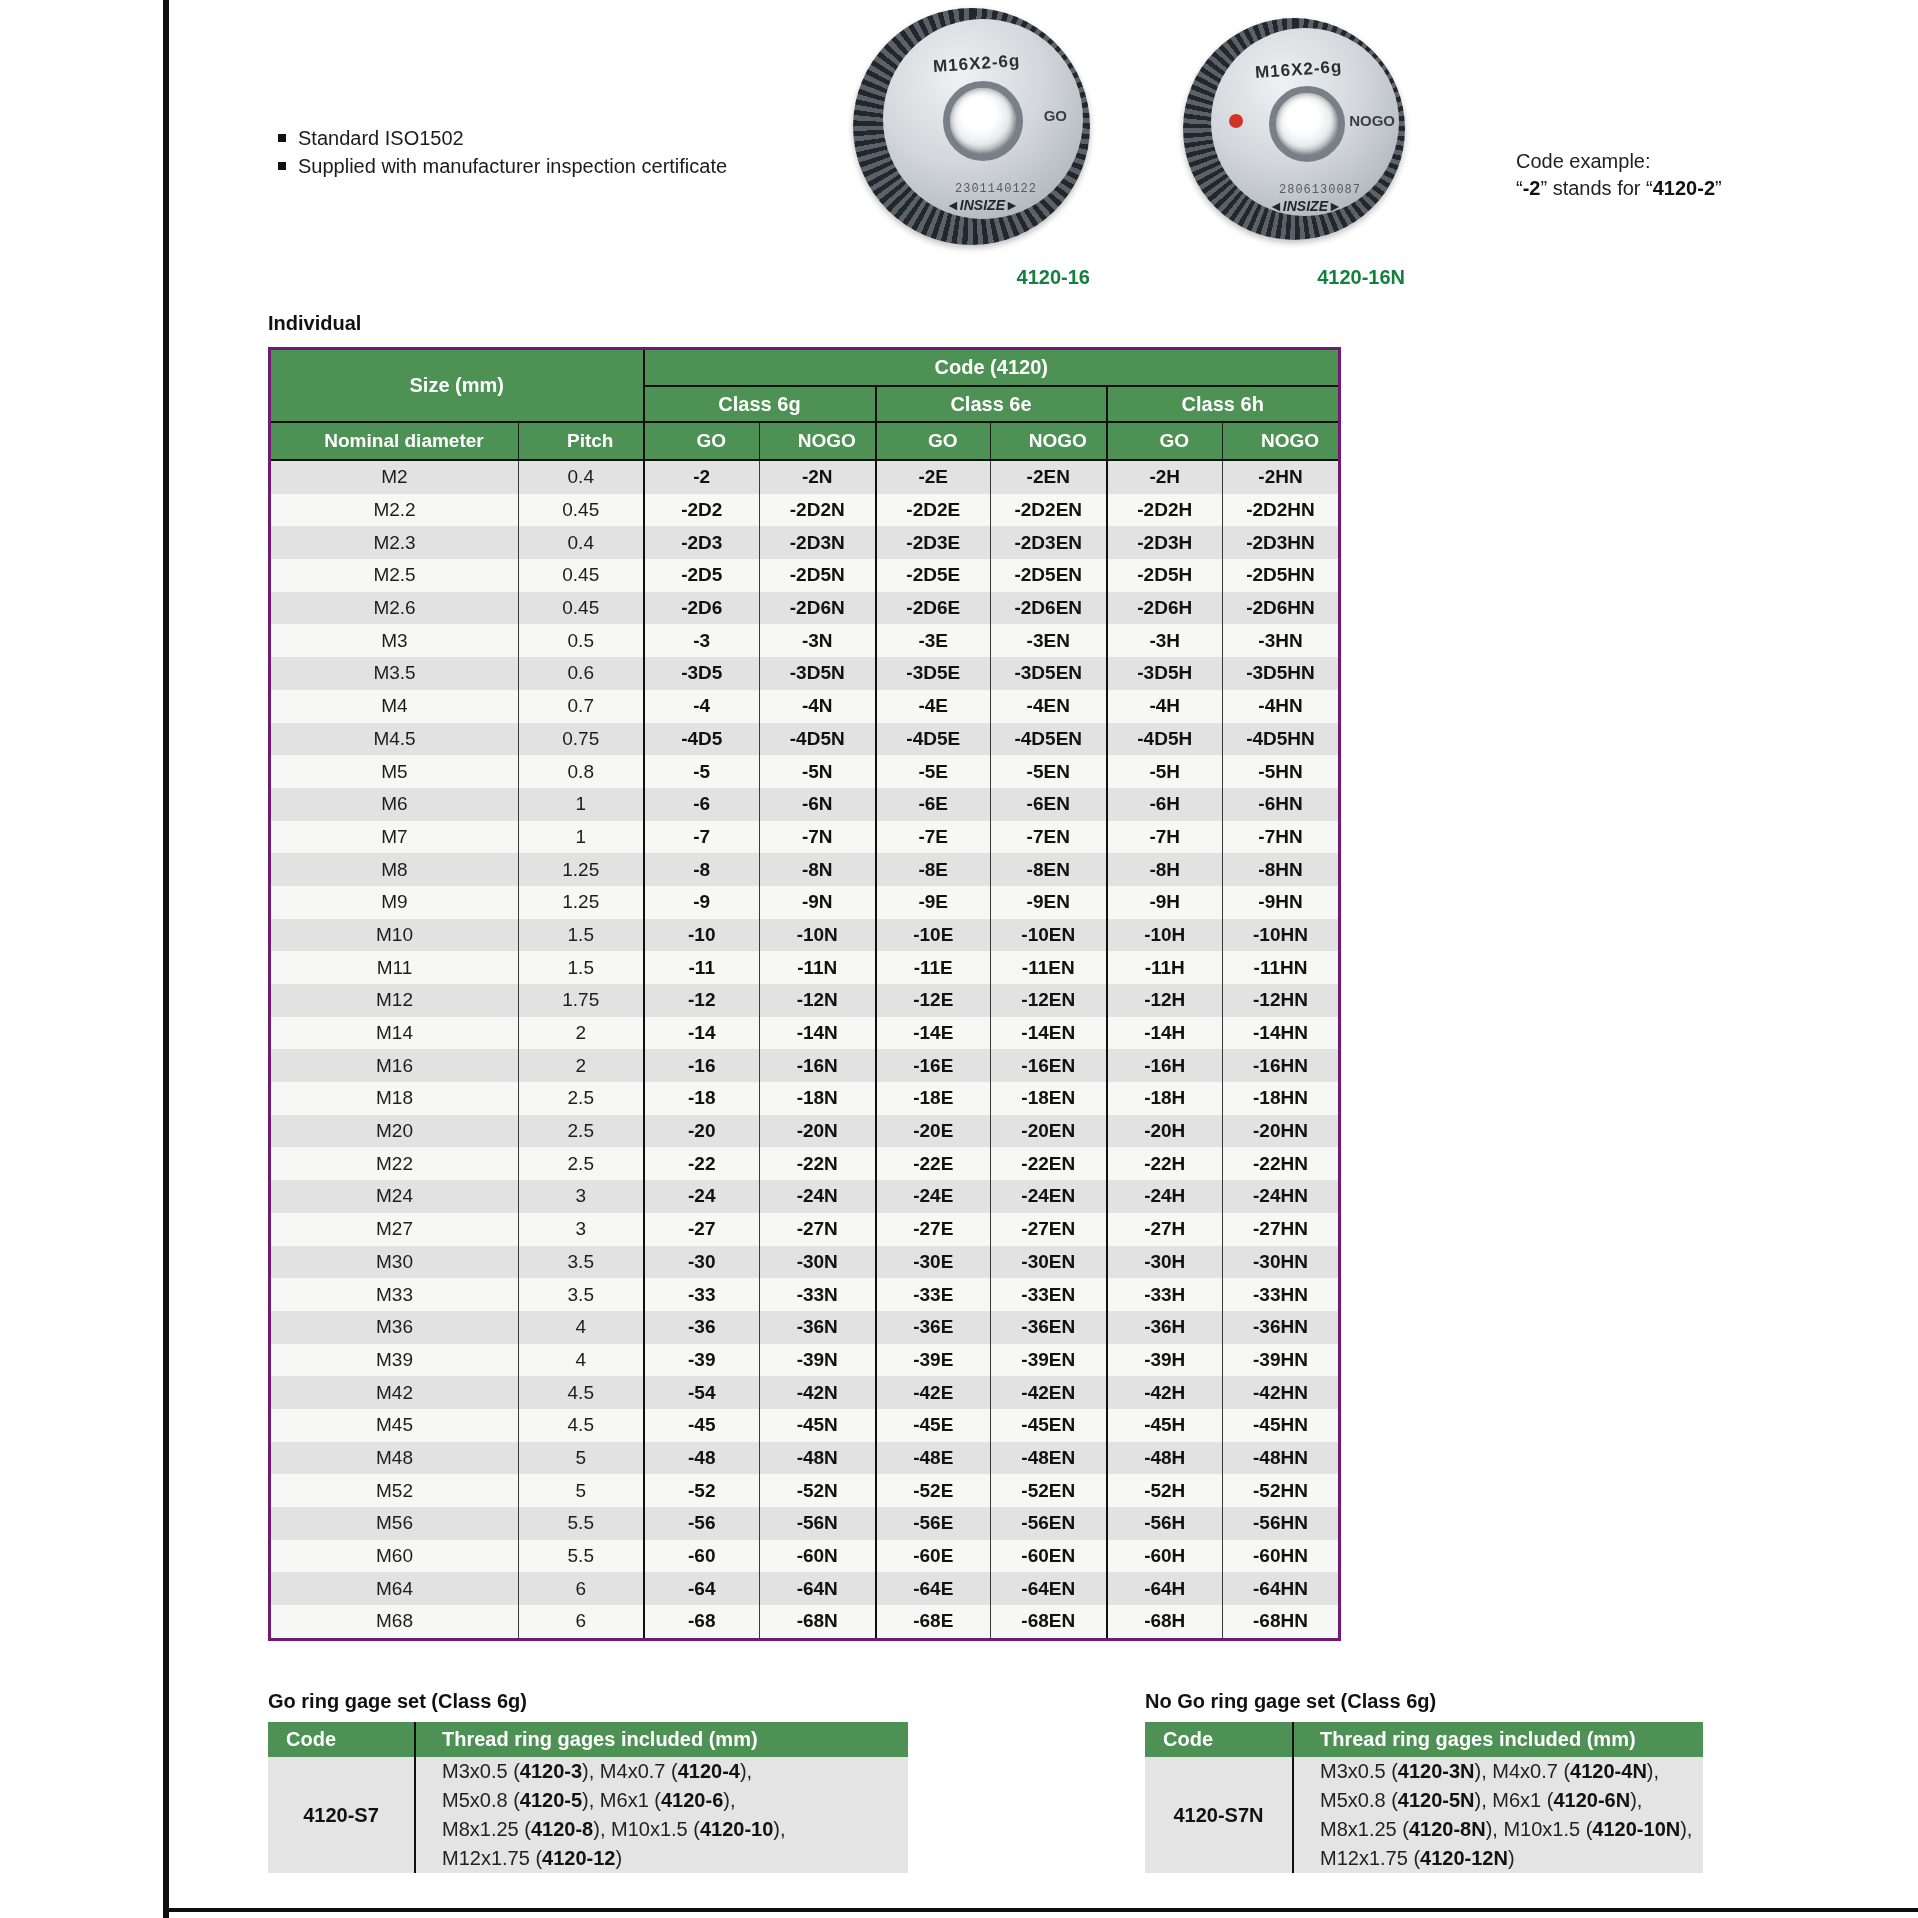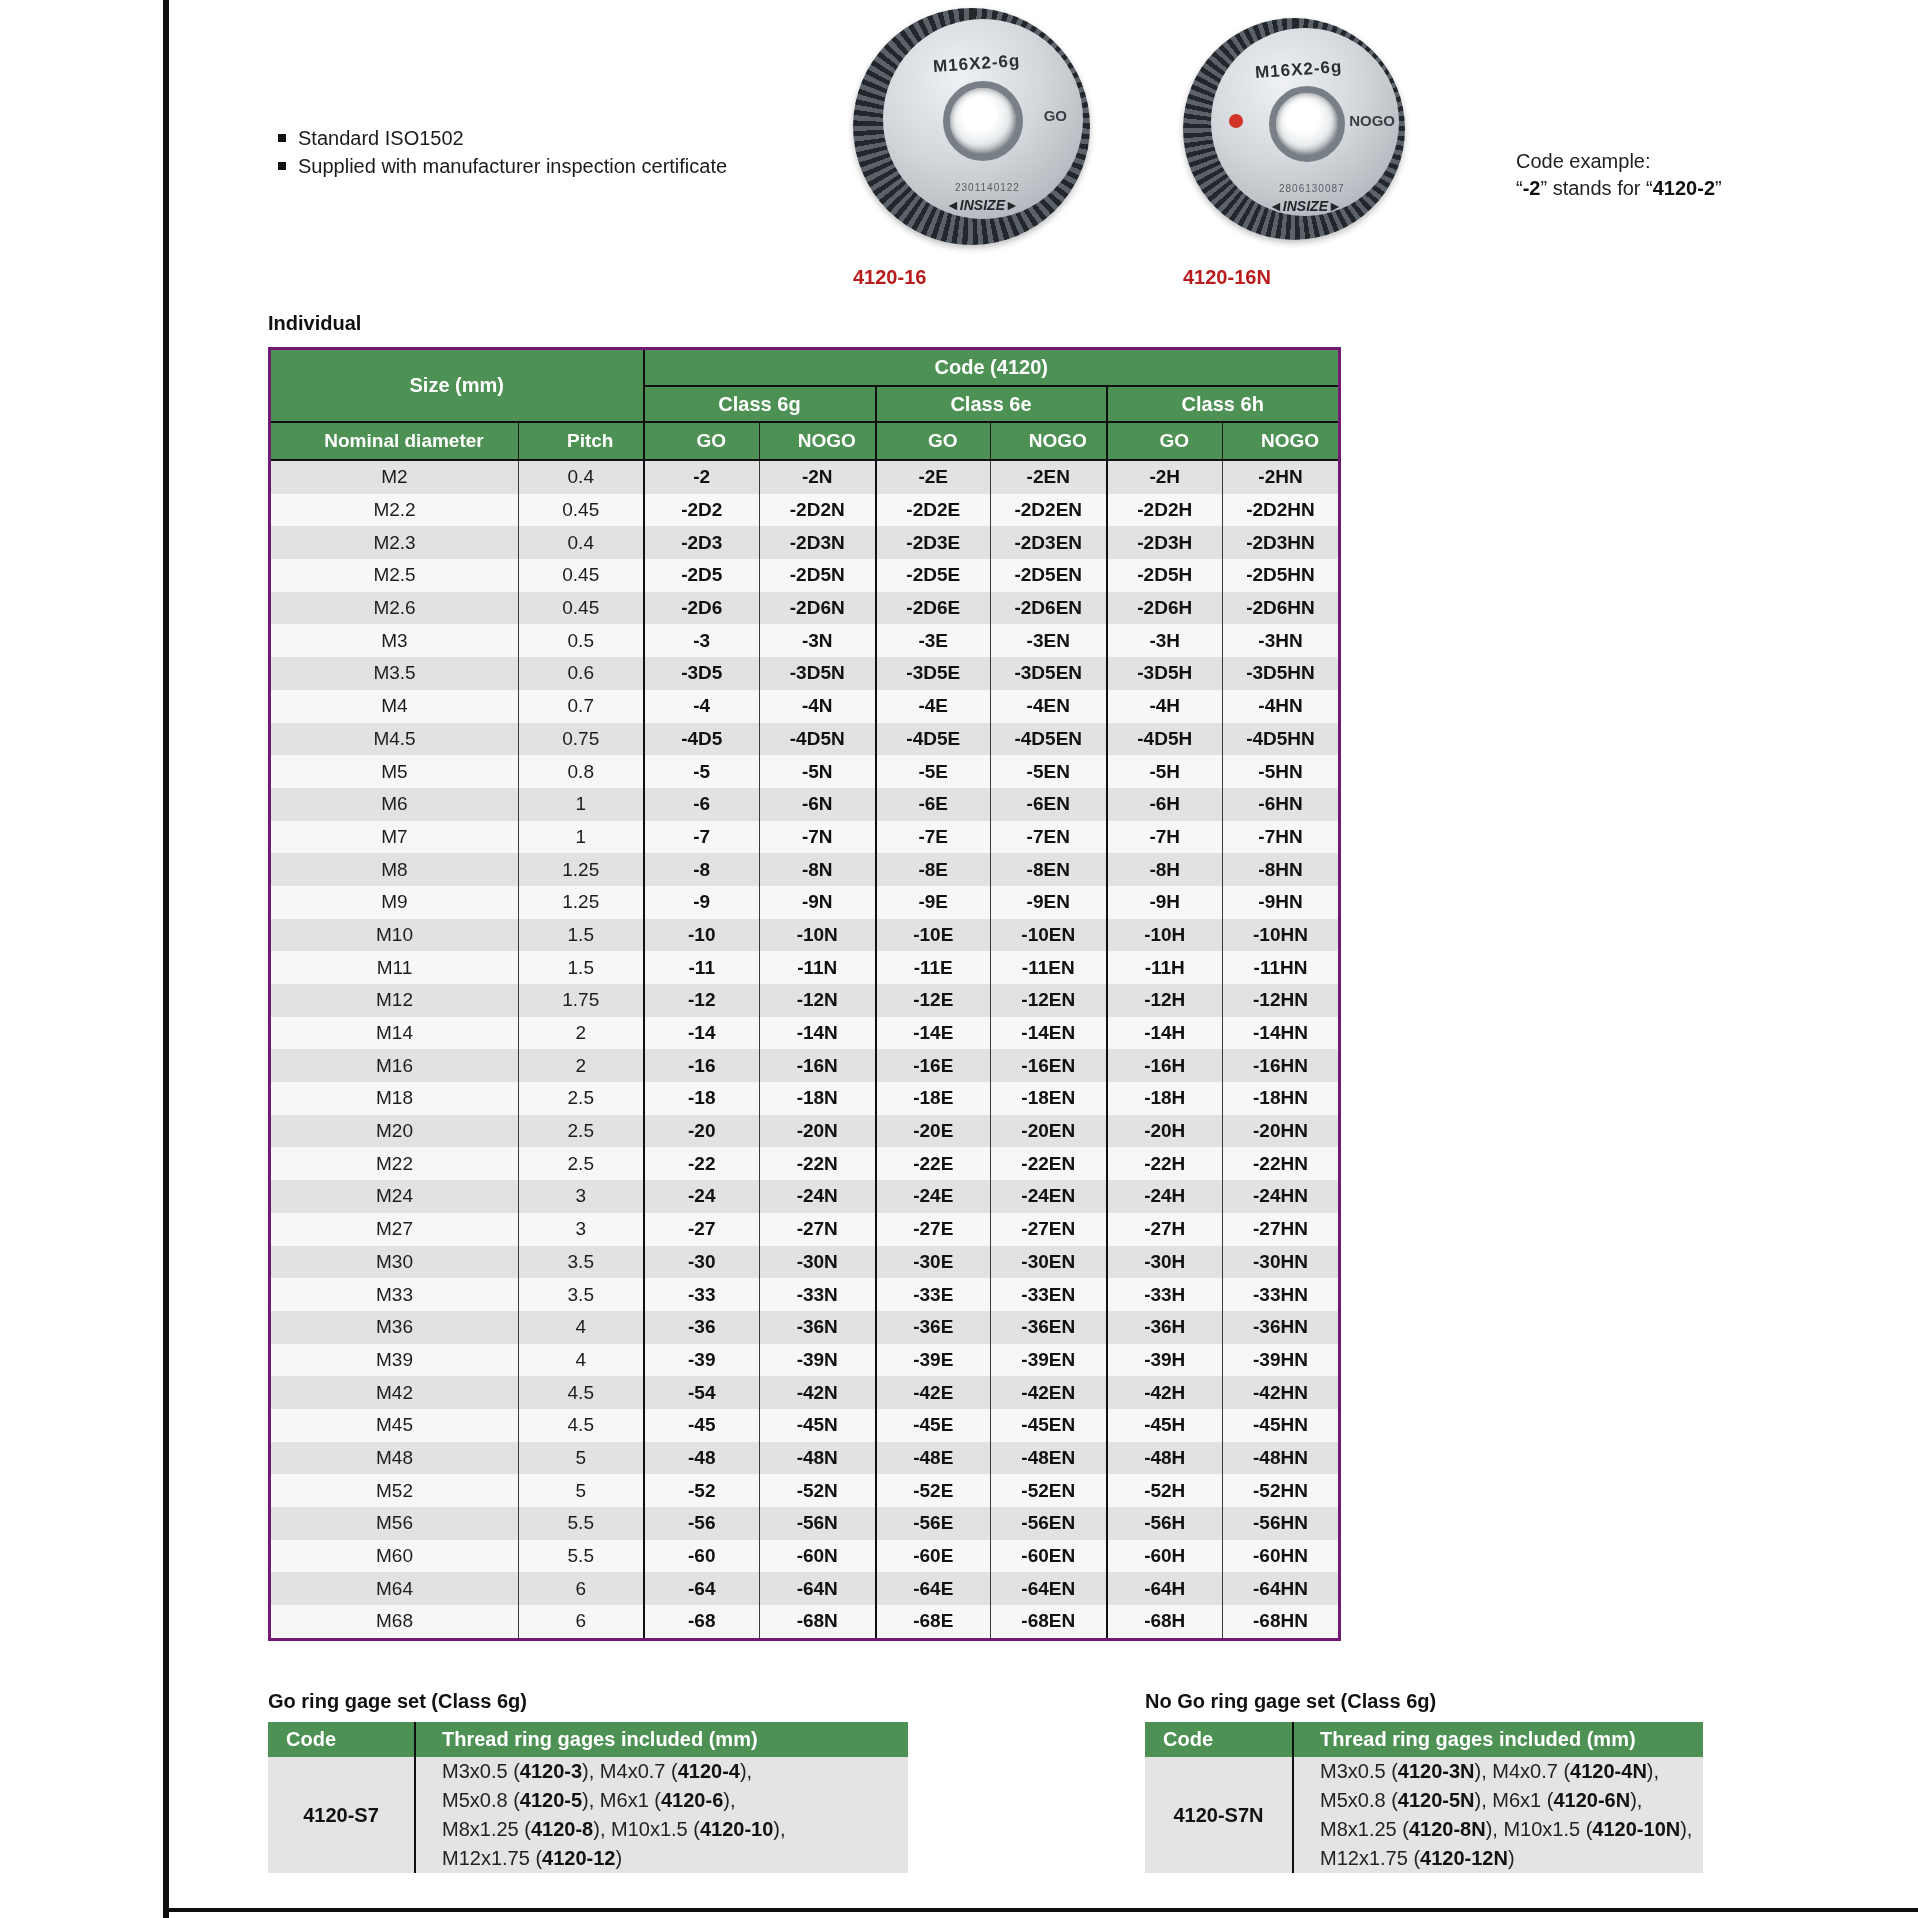"2301140122" .serial { font-family: none -> Liberation Mono, monospace; font-size: 10px -> 12px }
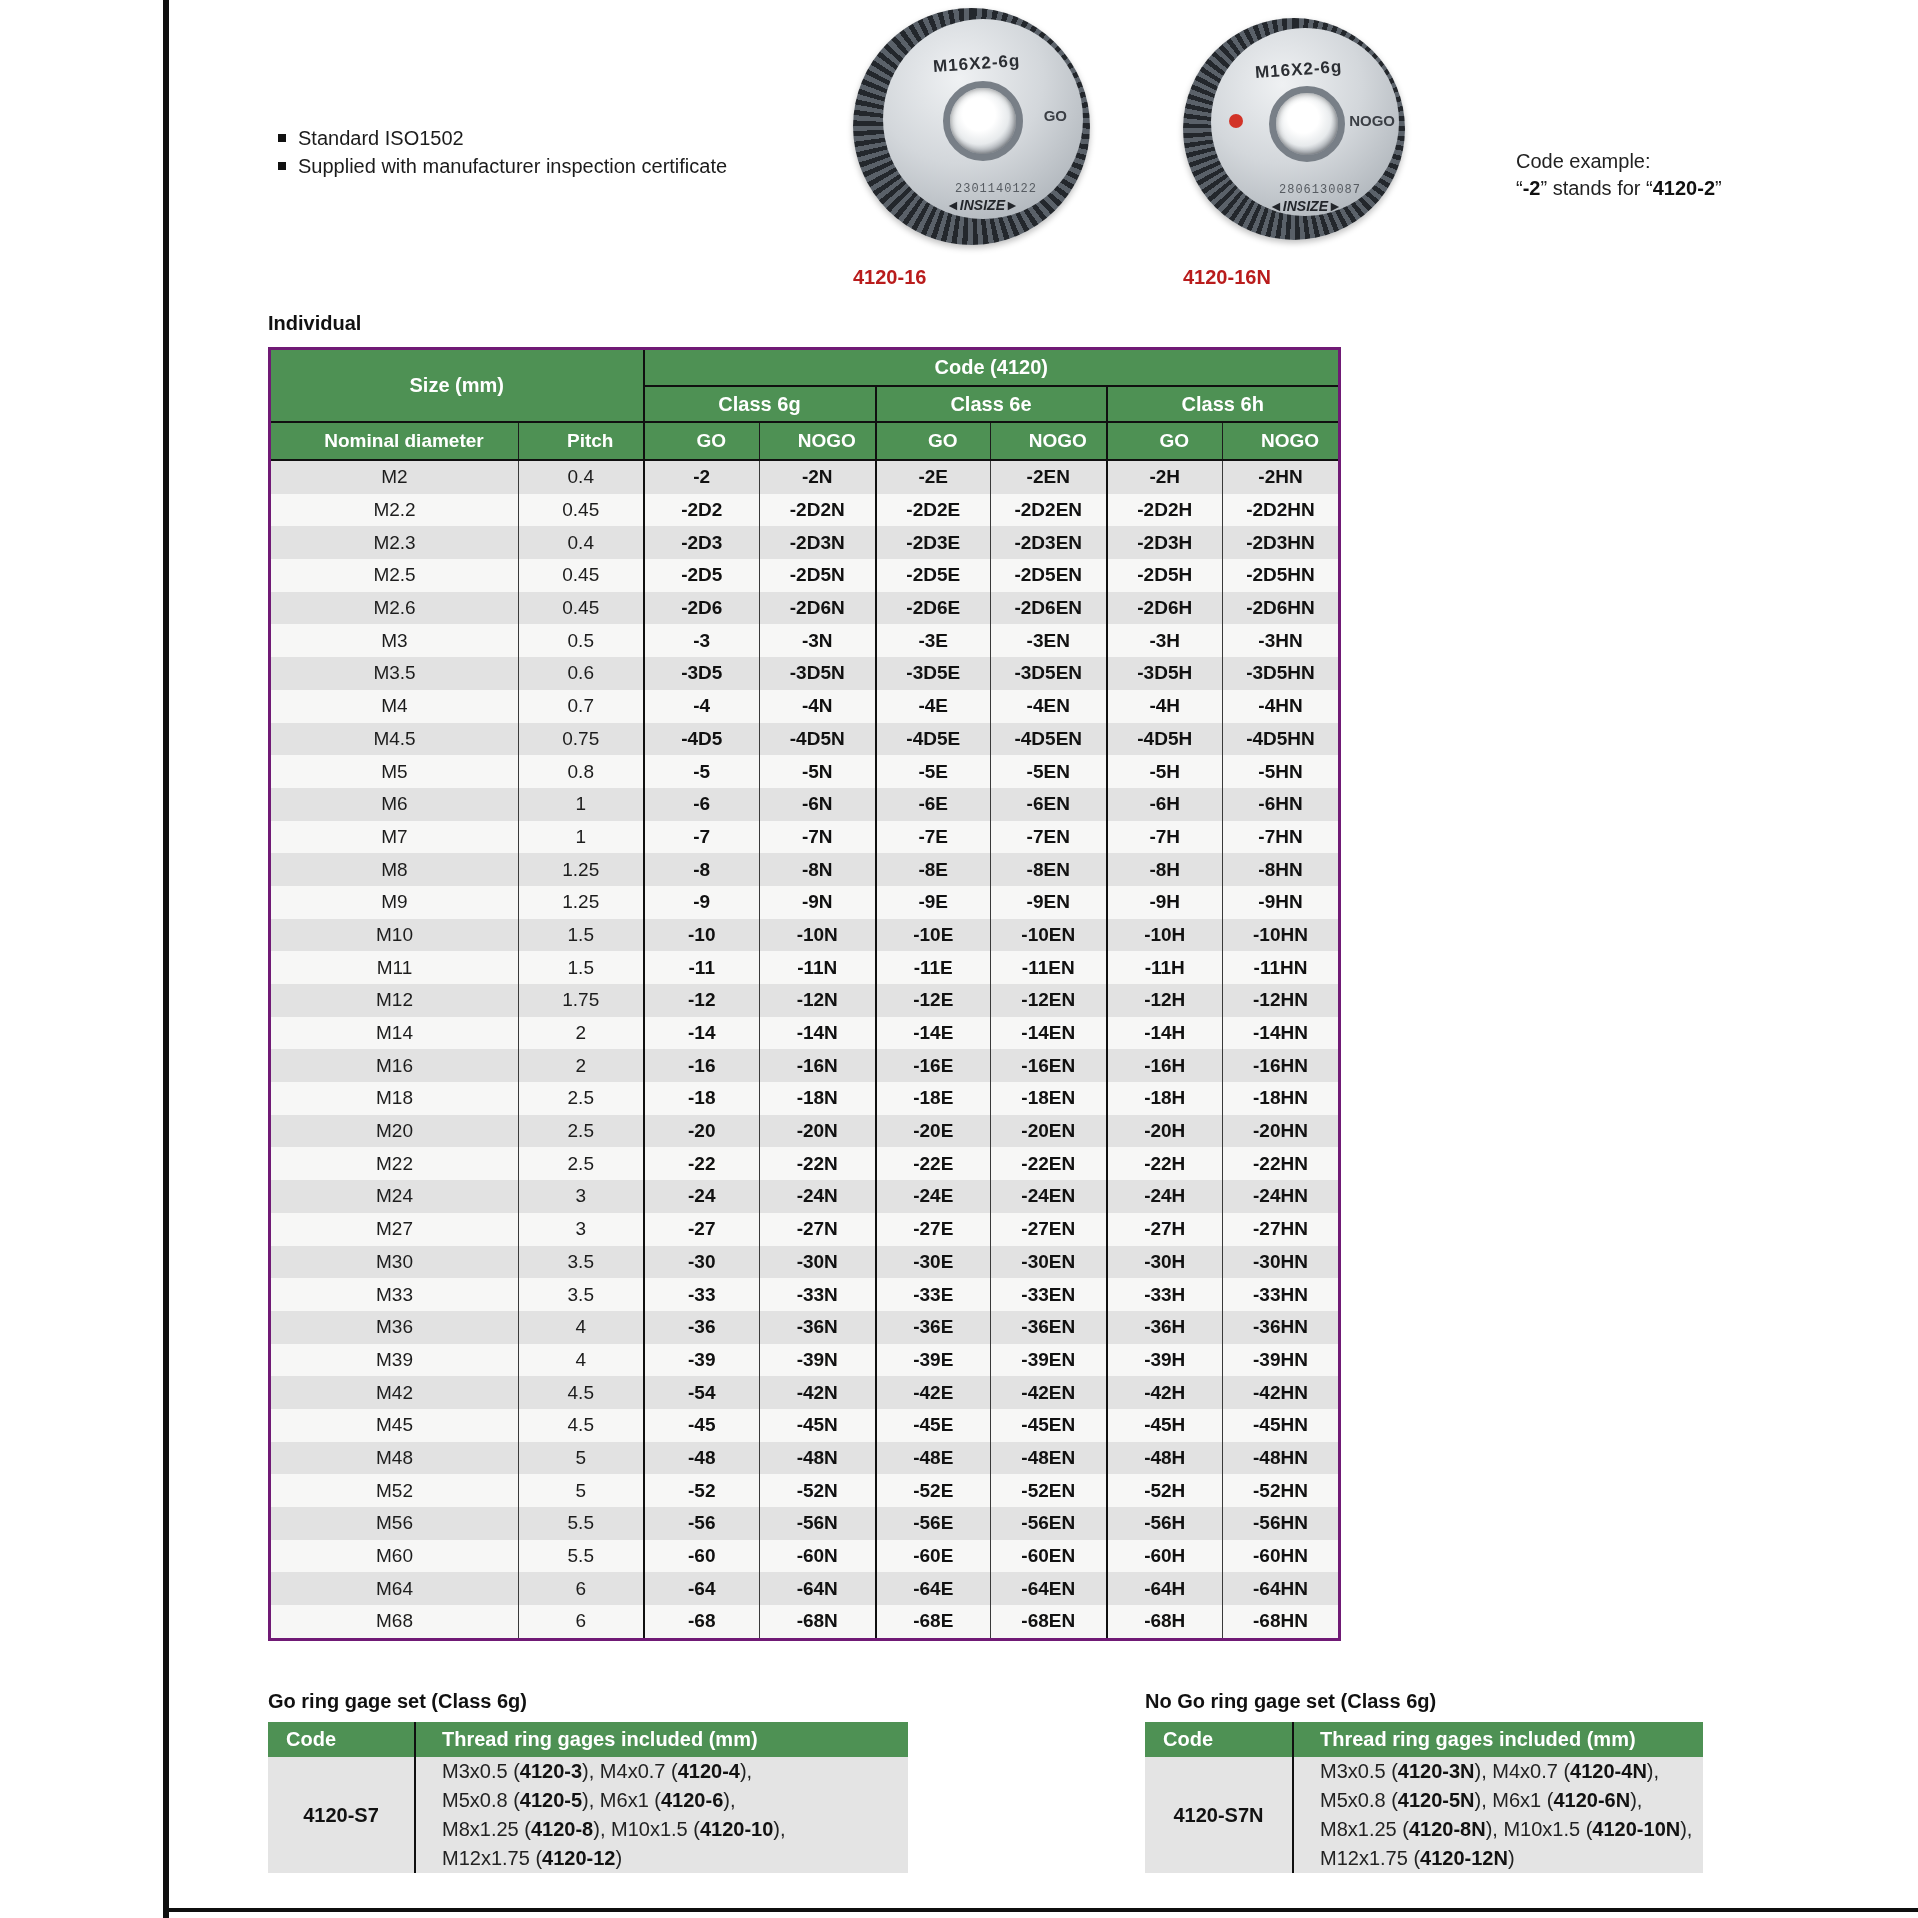"4120-16" .ring-label { color: #b91c1c -> #15803d; text-align: left -> right }
